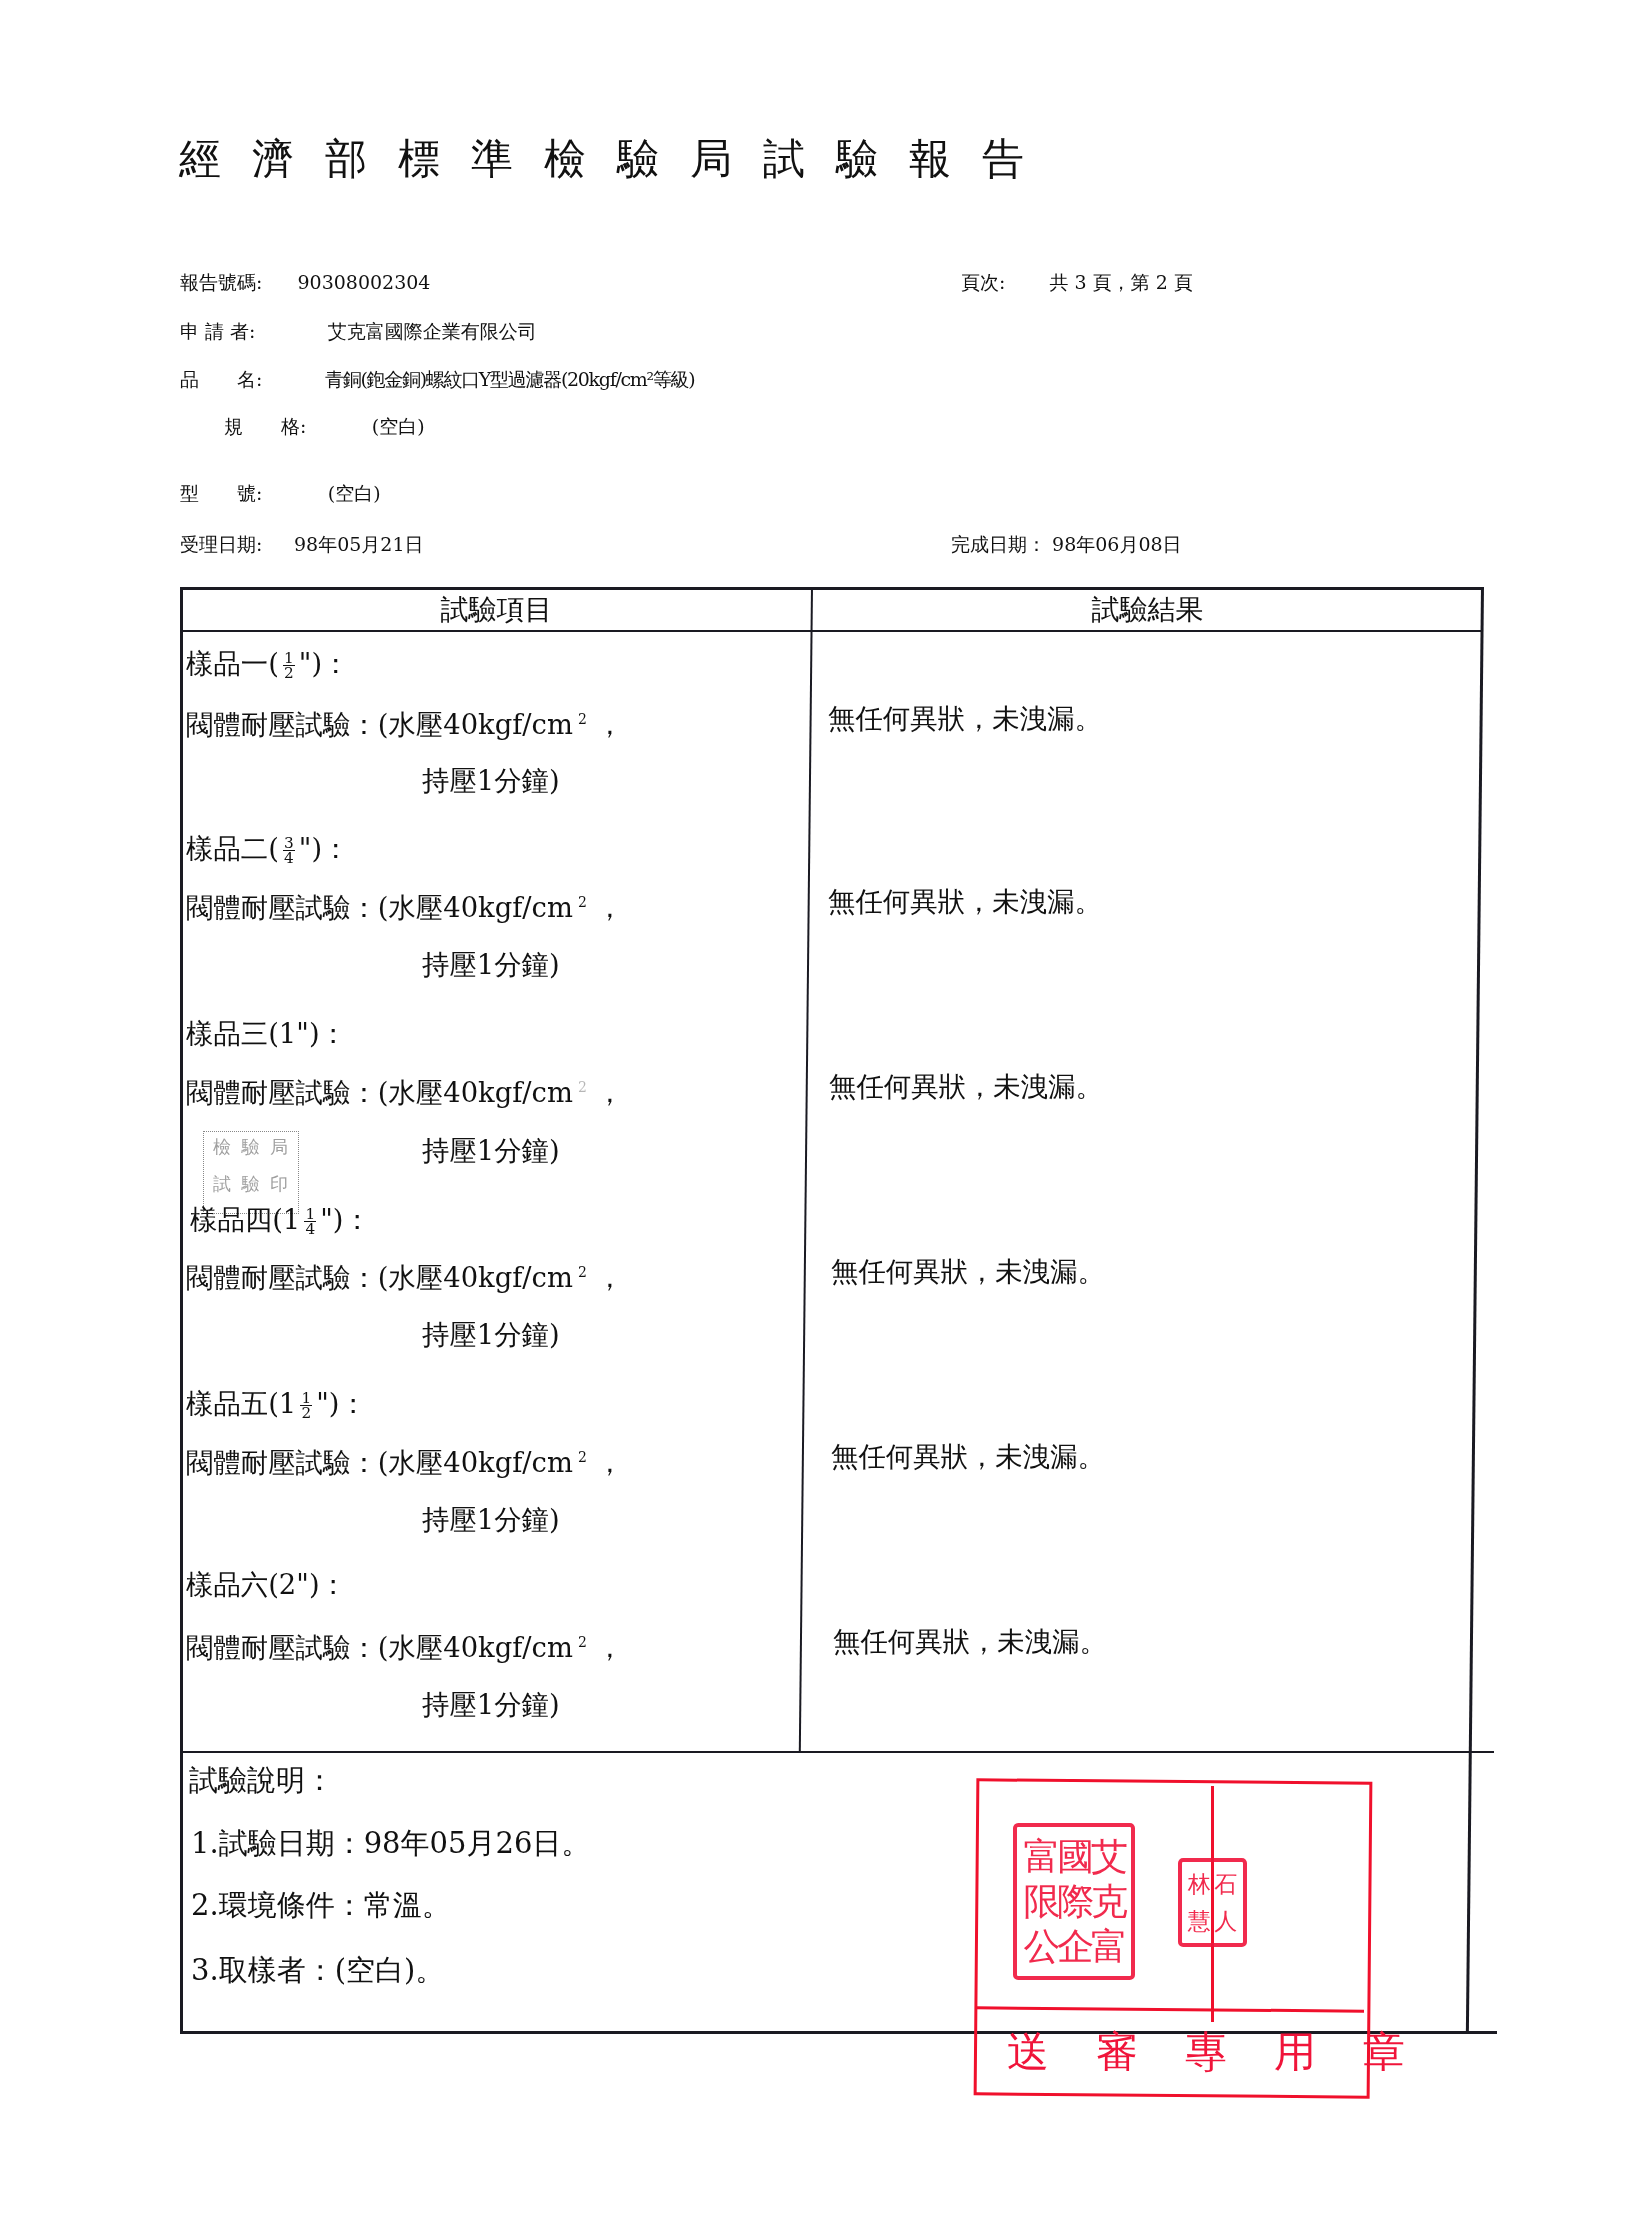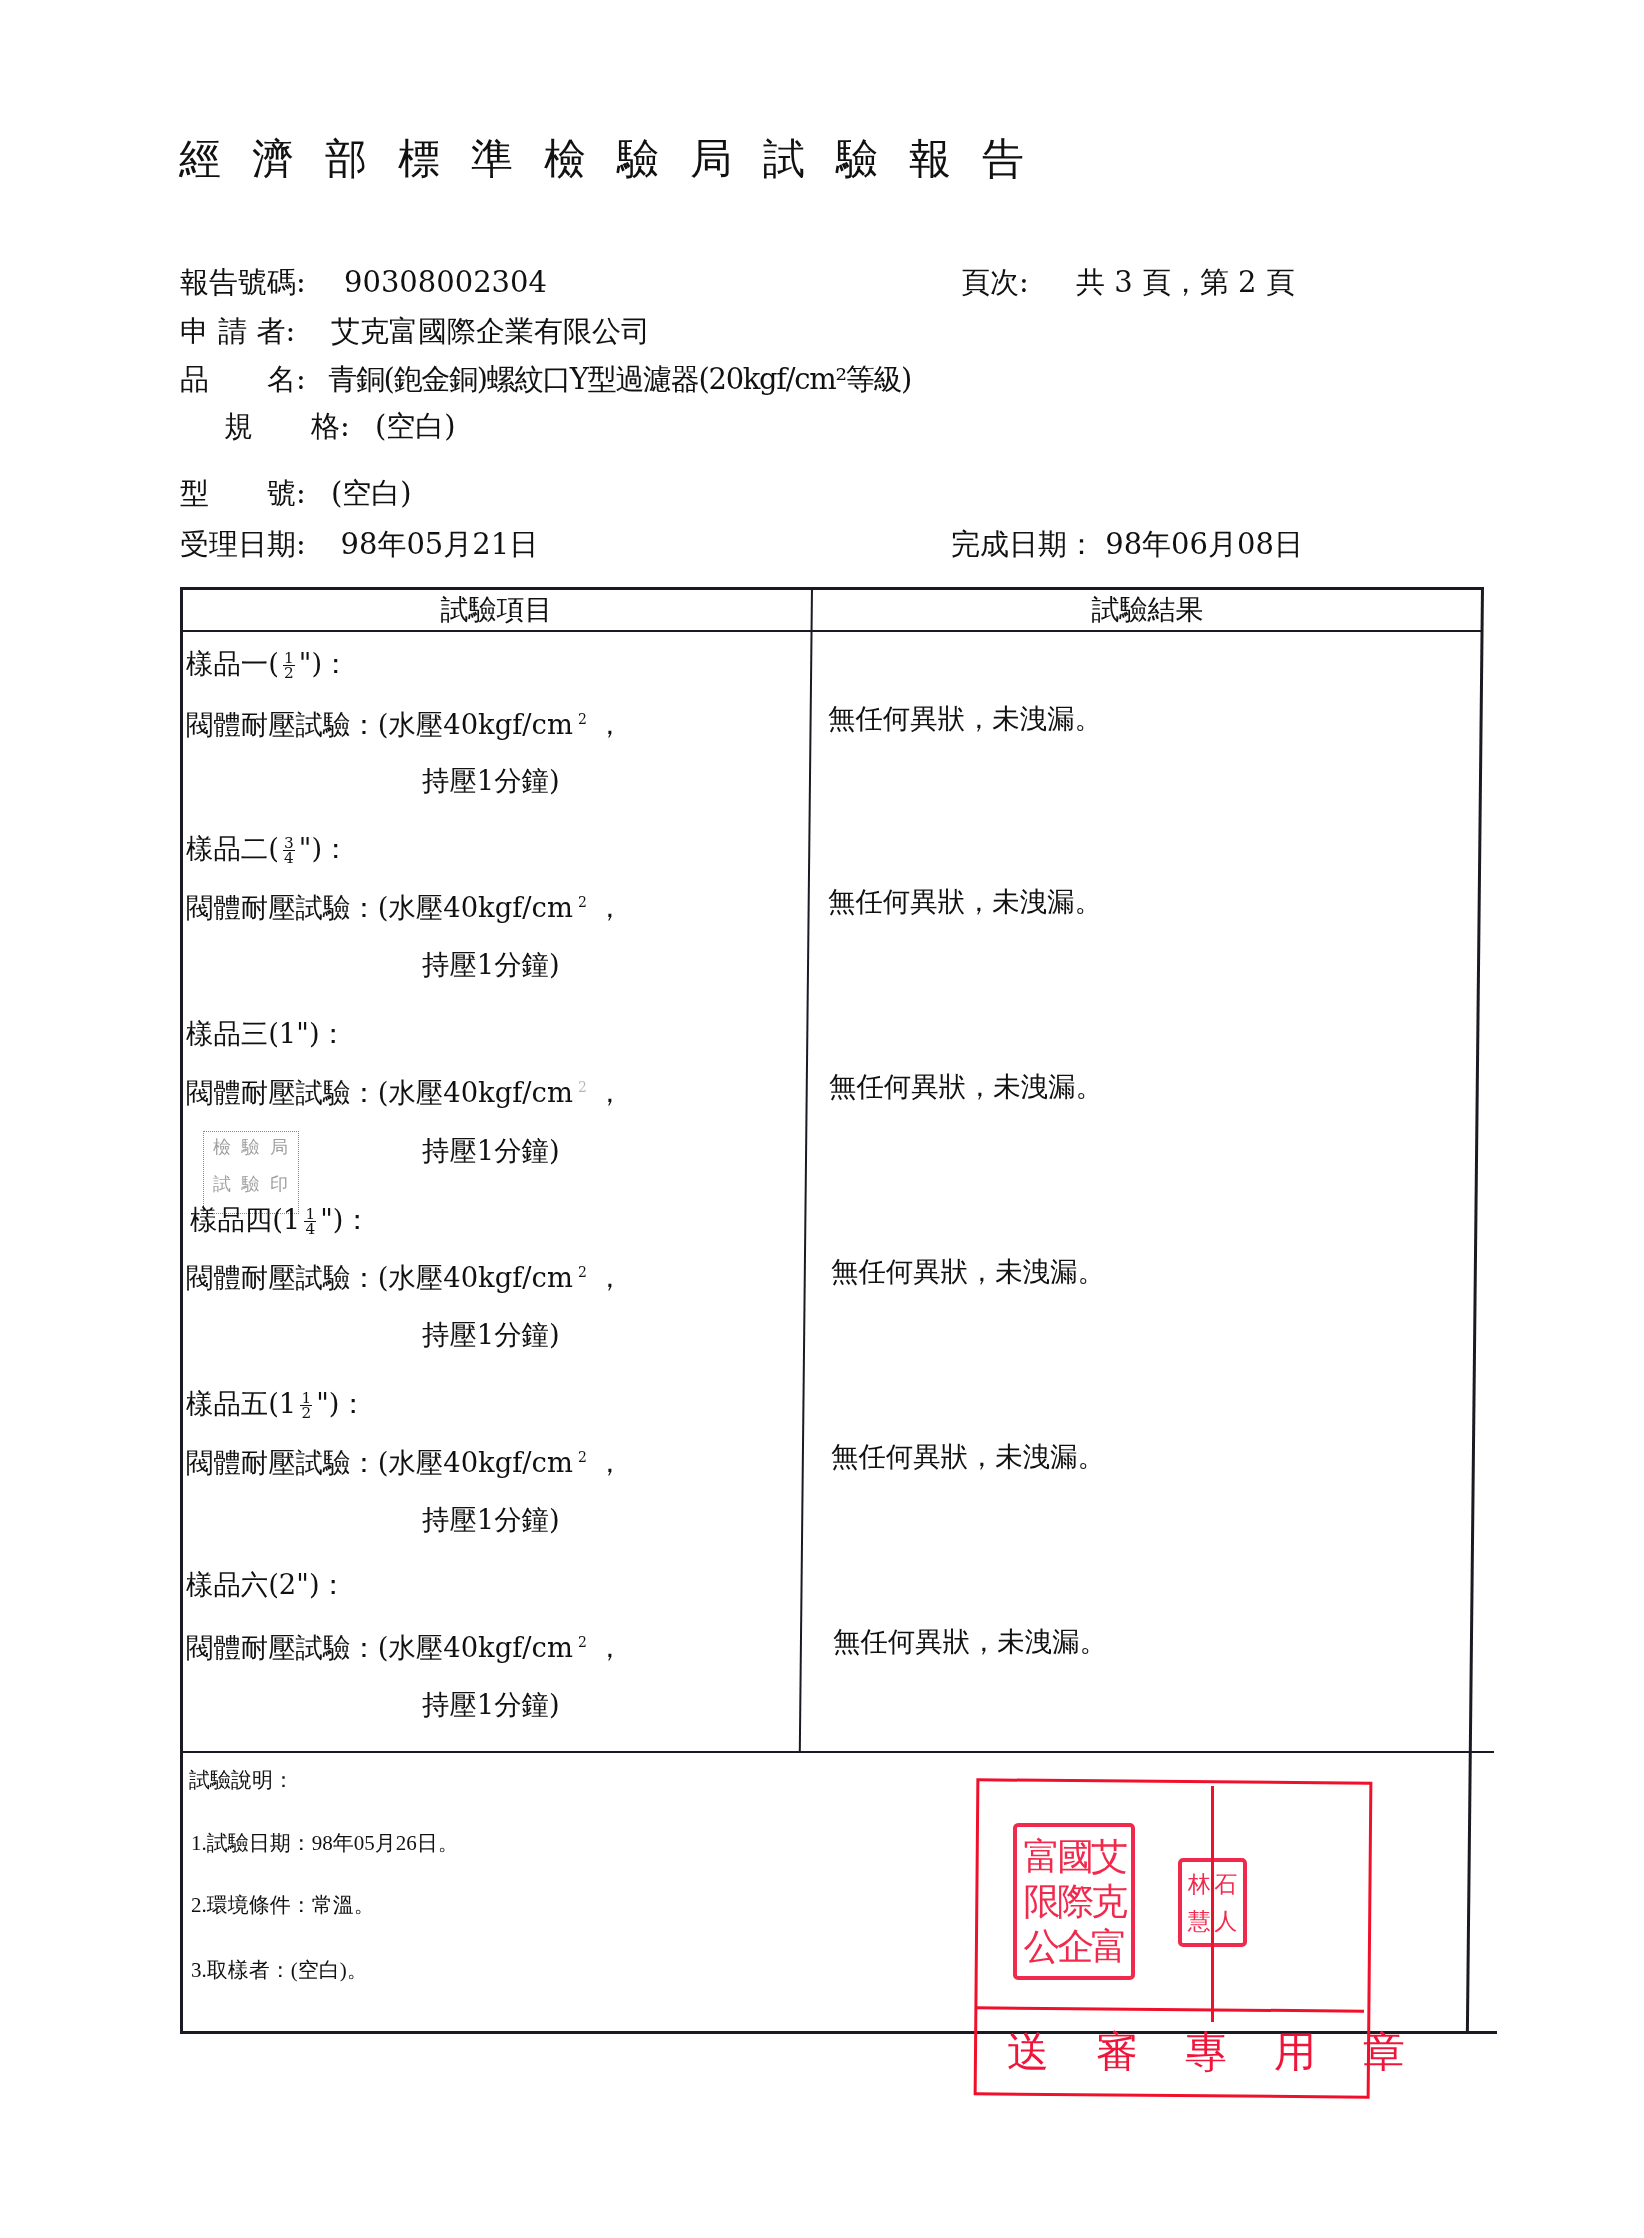"報告號碼: 90308002304" .meta { font-size: 29px -> 19px }
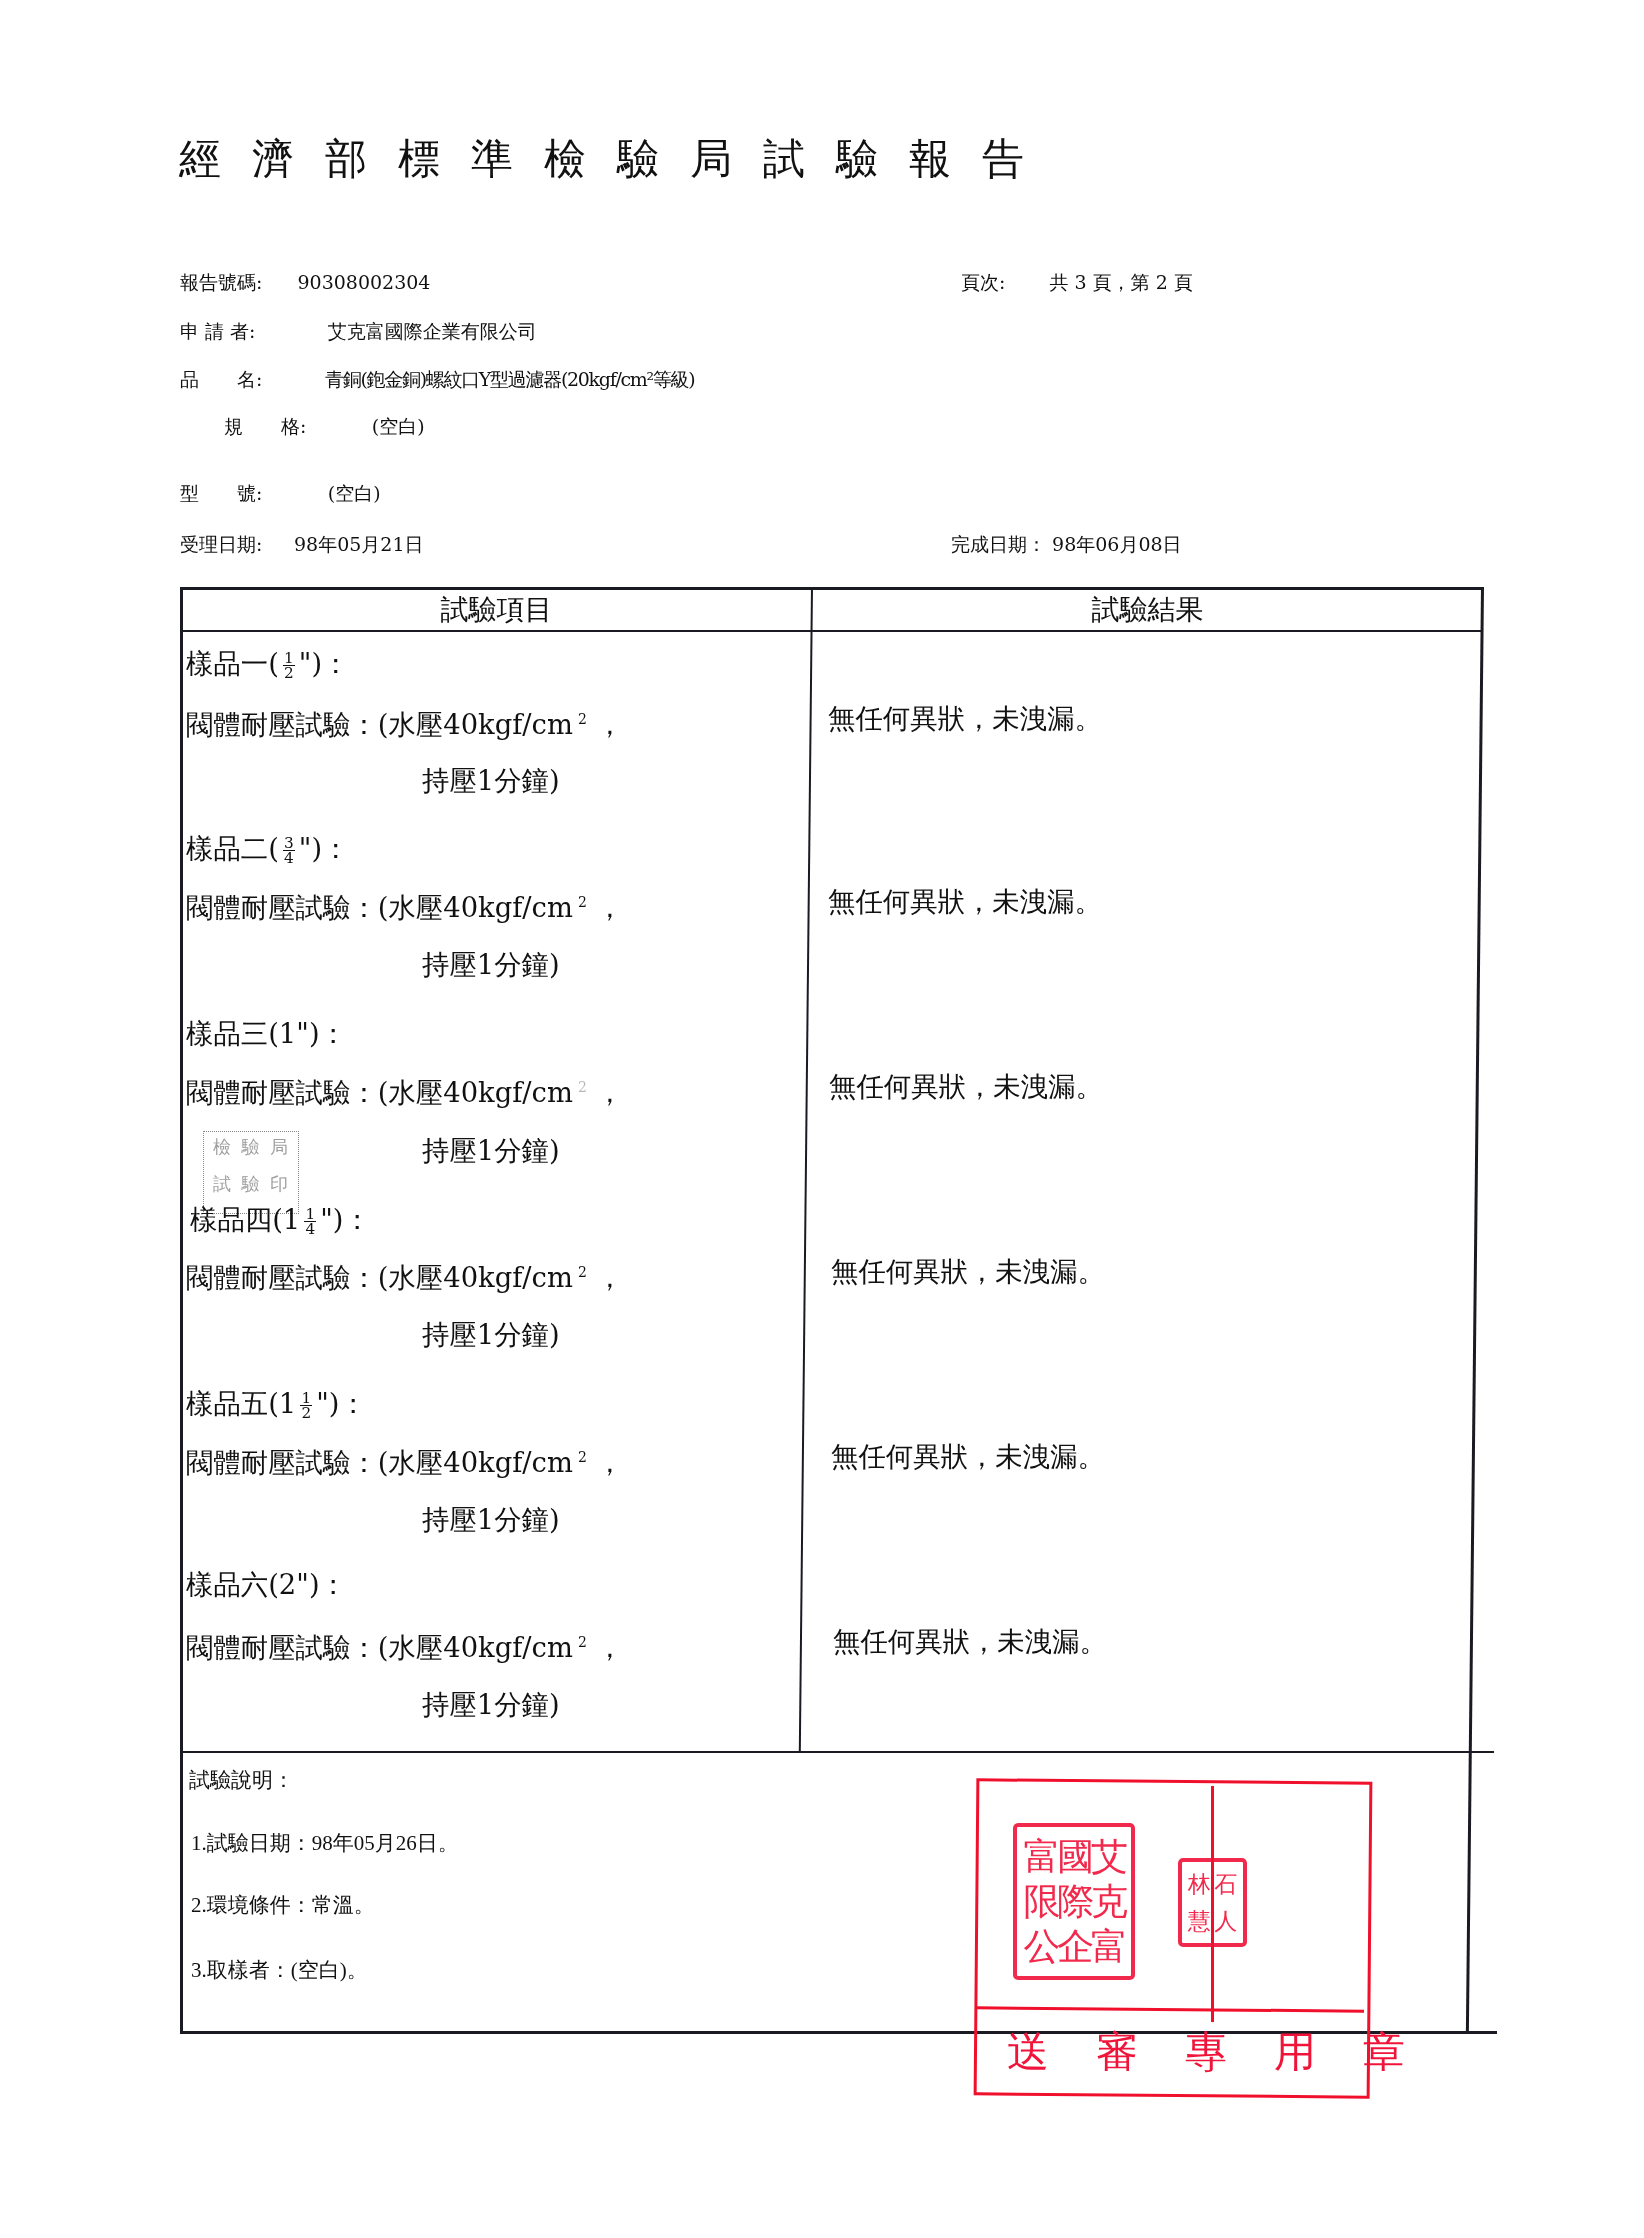"試驗說明：" .remark { font-family: Liberation Serif, serif -> none; font-size: 21px -> 29px }
